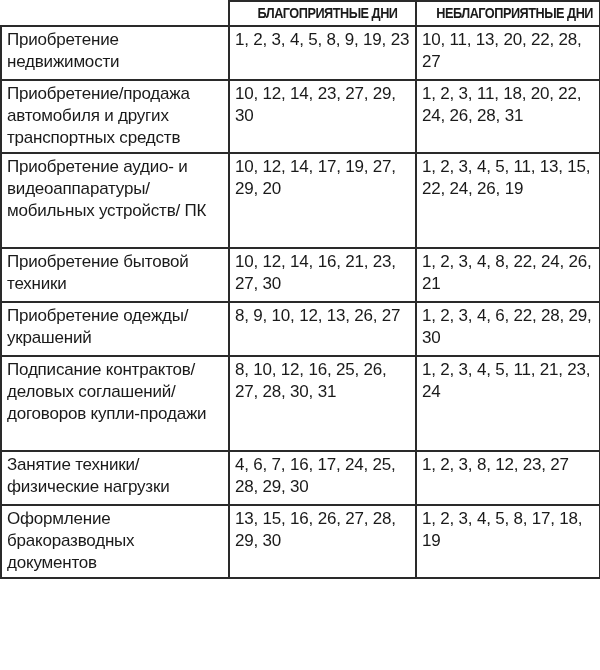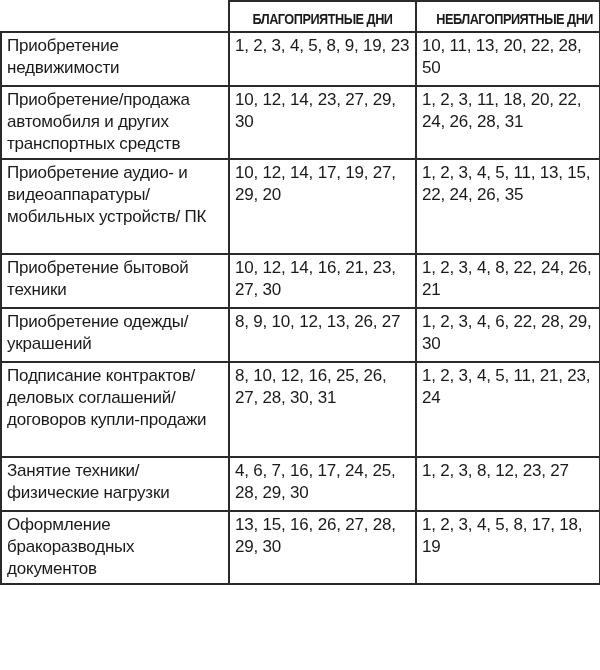"БЛАГОПРИЯТНЫЕ ДНИ" table.days thead th { padding: 6px 2px 1px 2px -> 0 2px 1px 2px; text-align: center -> right }
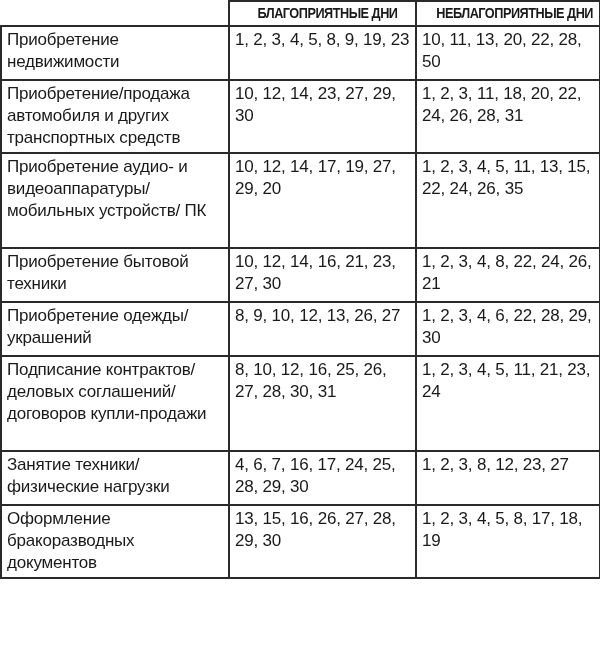"10, 11, 13, 20, 22," td { text: 50 -> 27 }
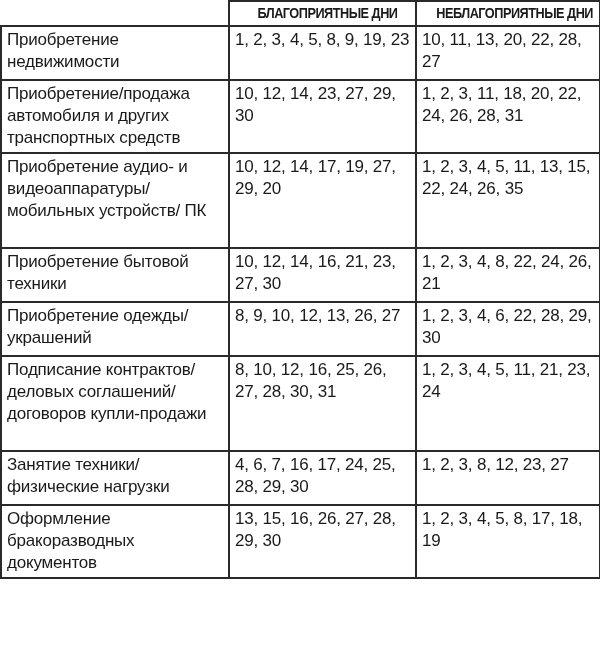"1, 2, 3, 4, 5, 11, 13," td { text: 35 -> 19 }
